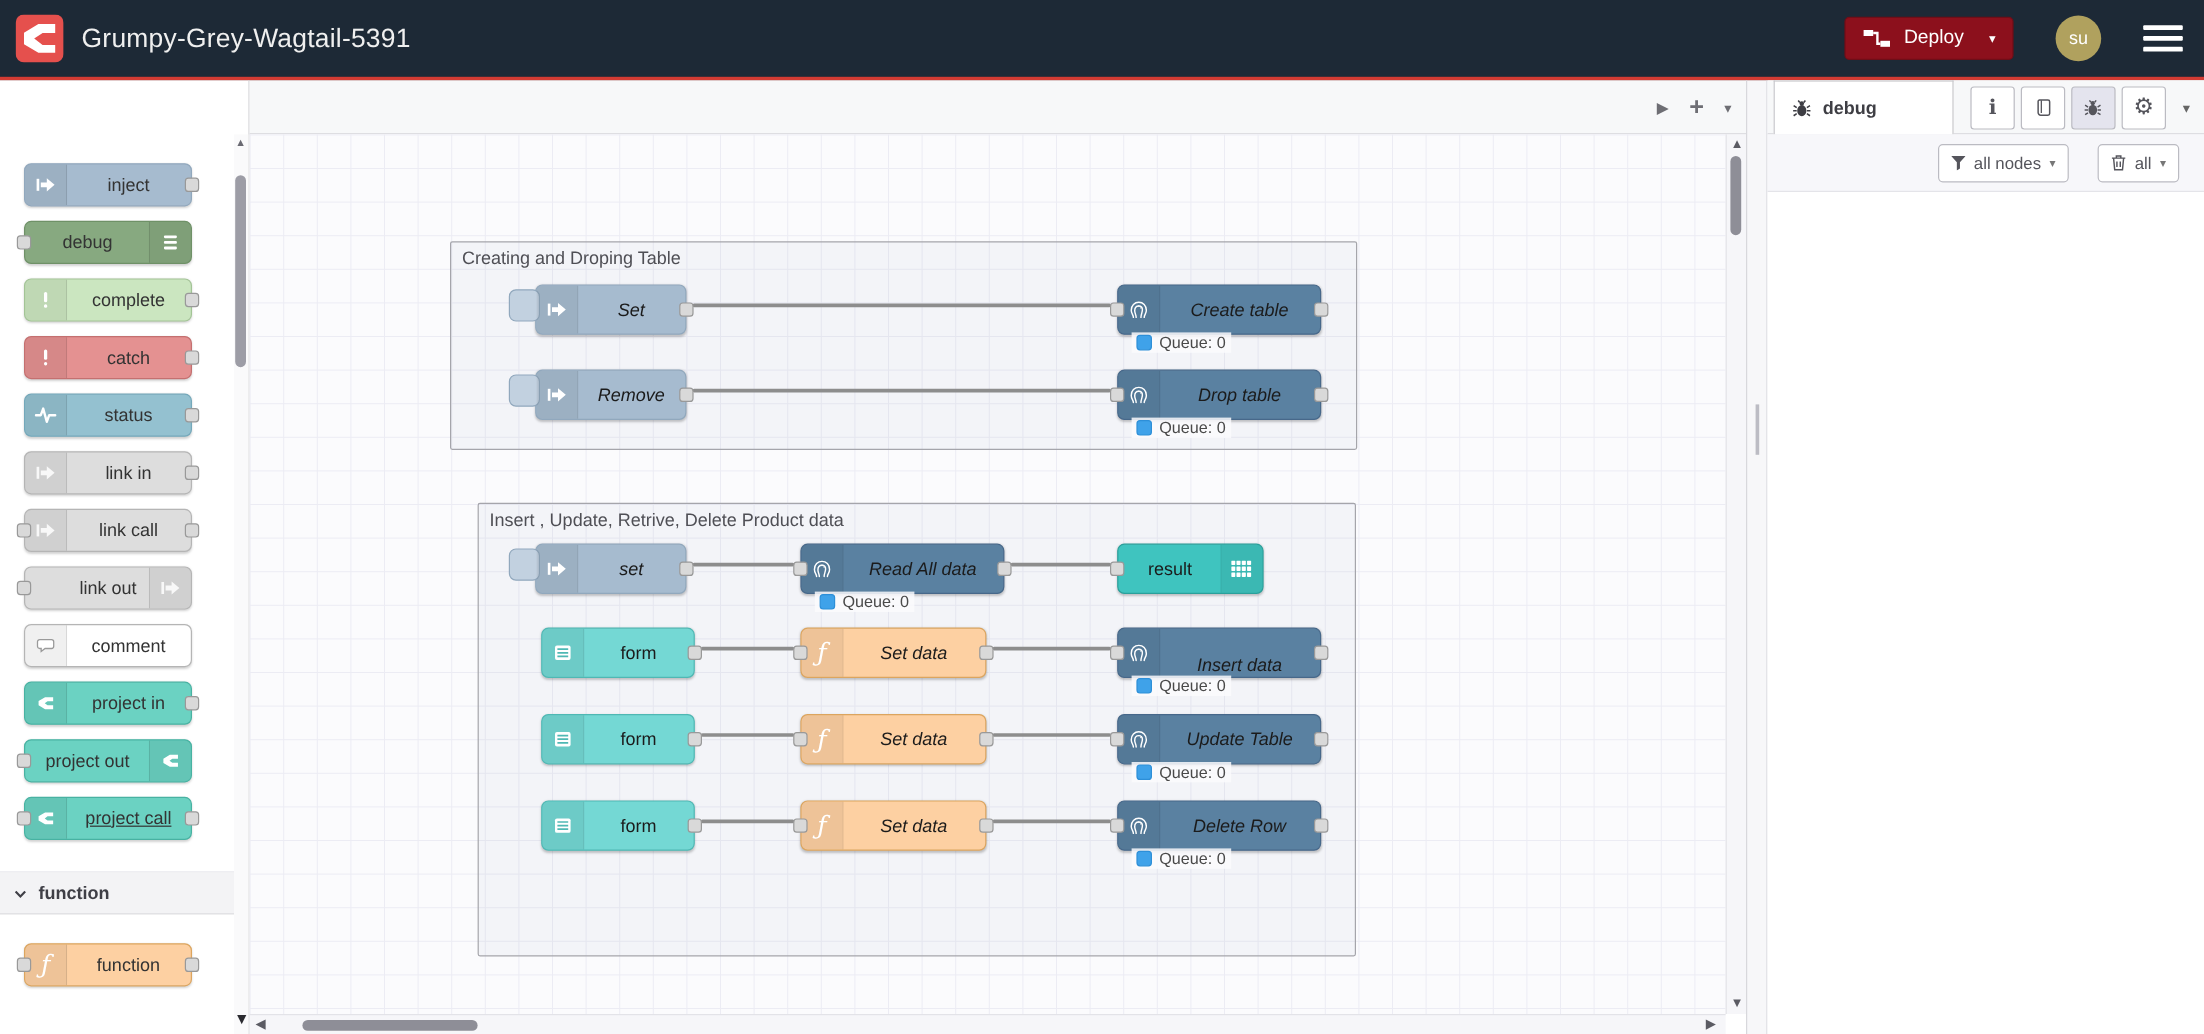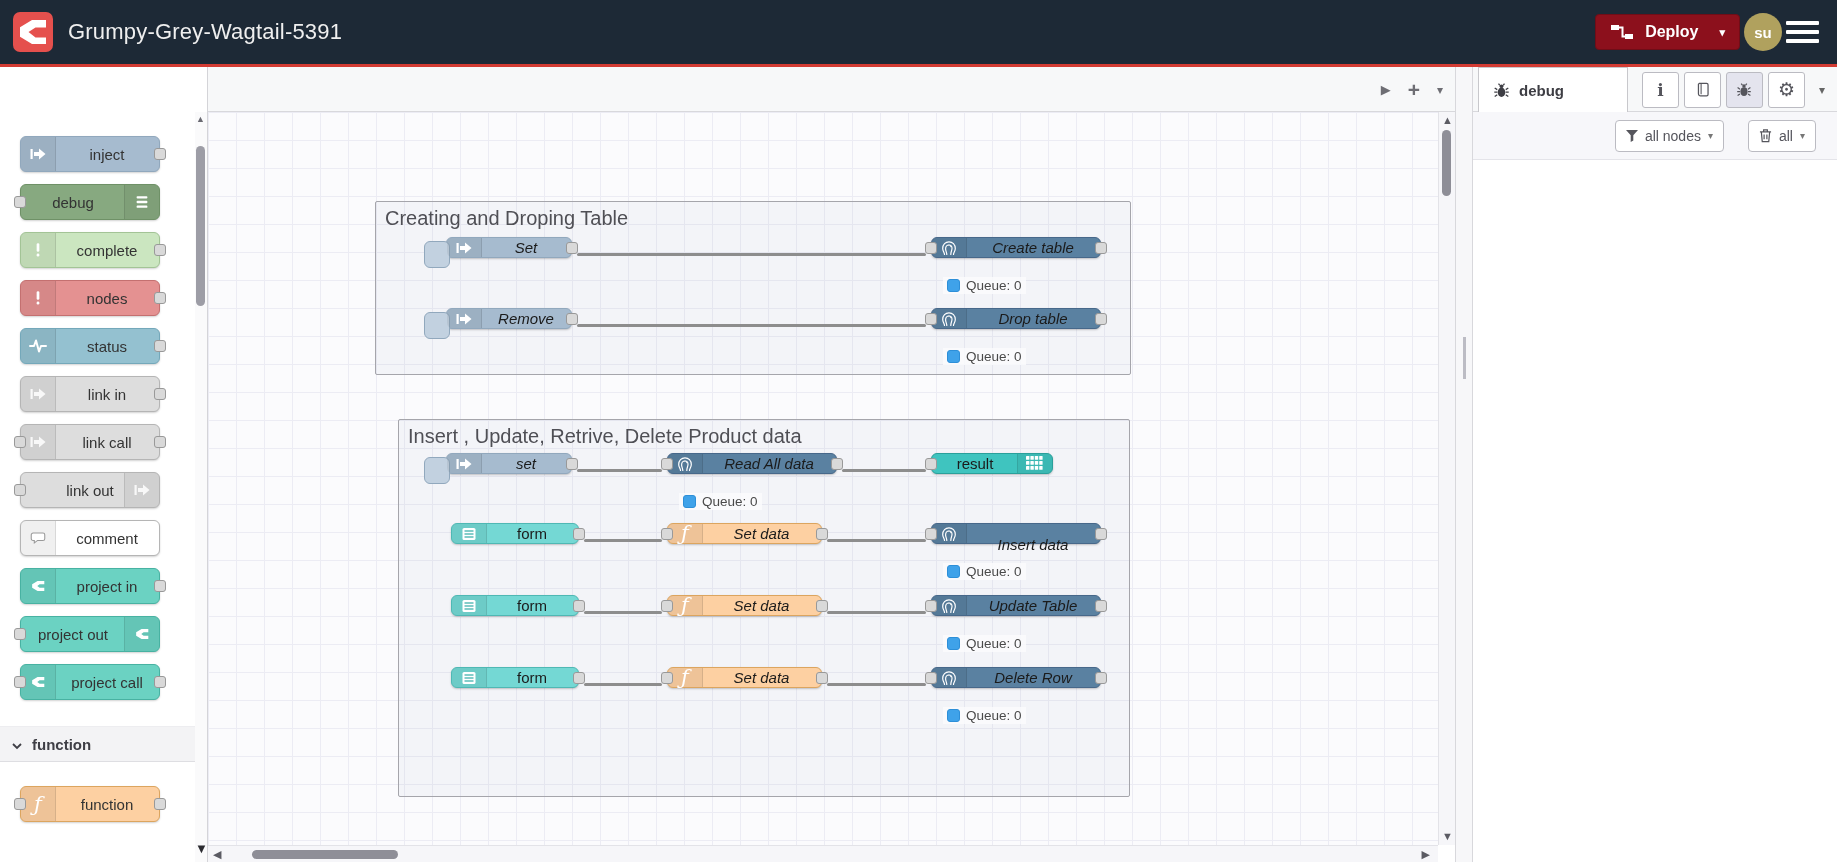"Deploy" .hdr-right { font-weight: bold -> none; gap: 4px -> 35px }
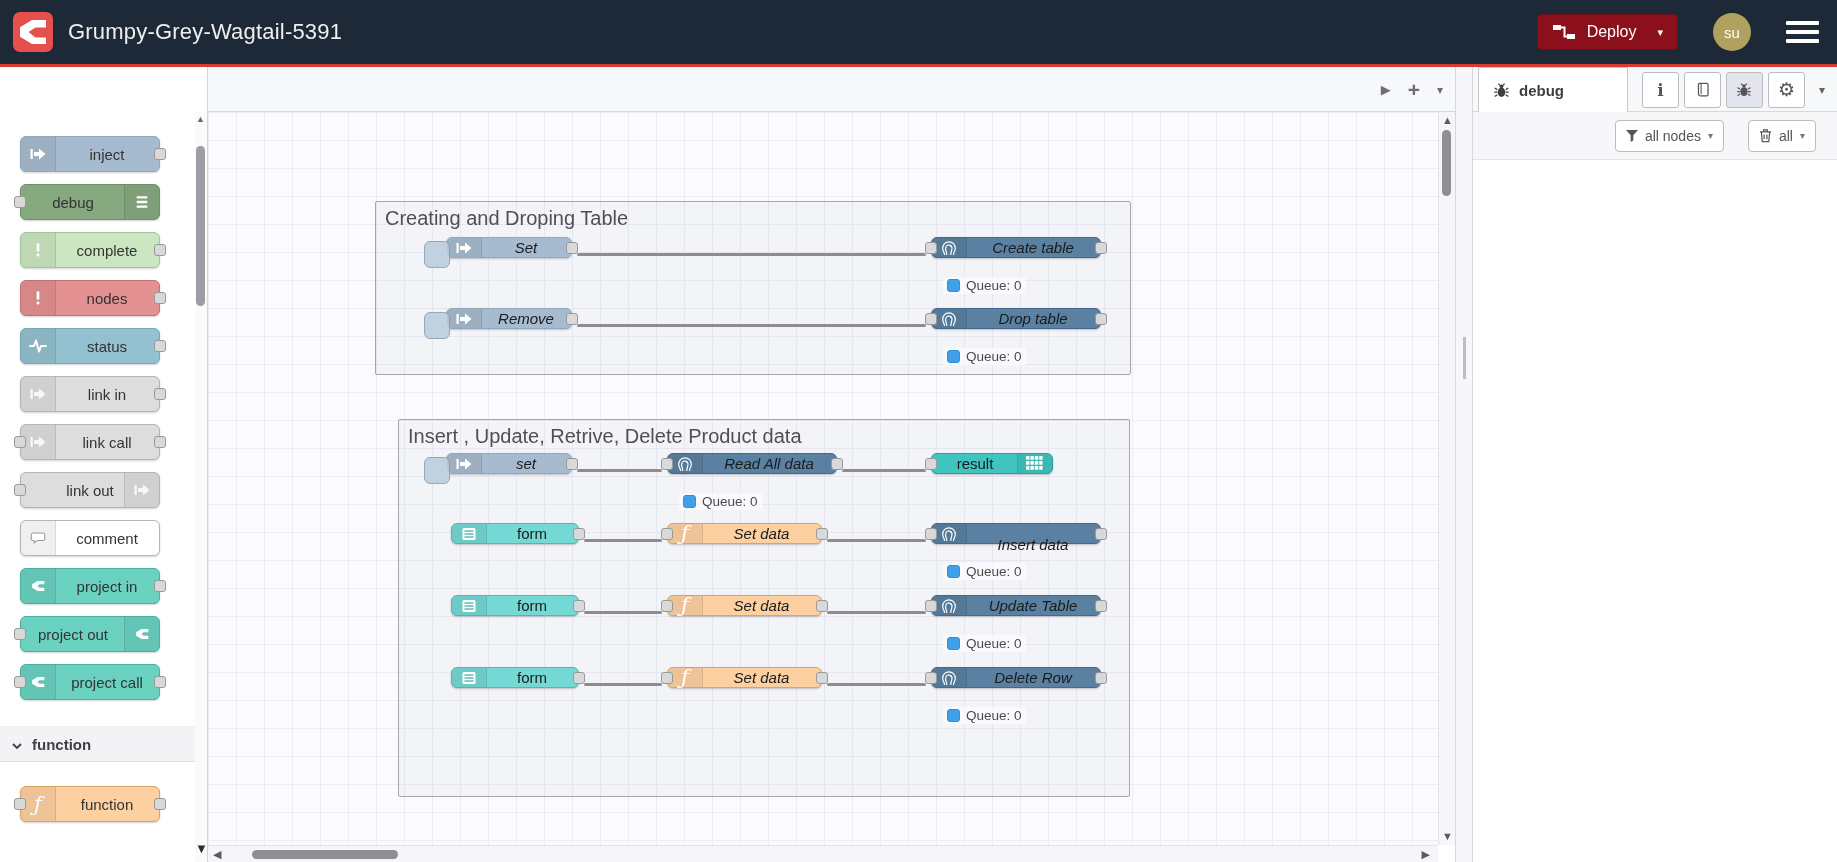"Creating and Droping Table" .gtitle { font-size: 20px -> 15px }
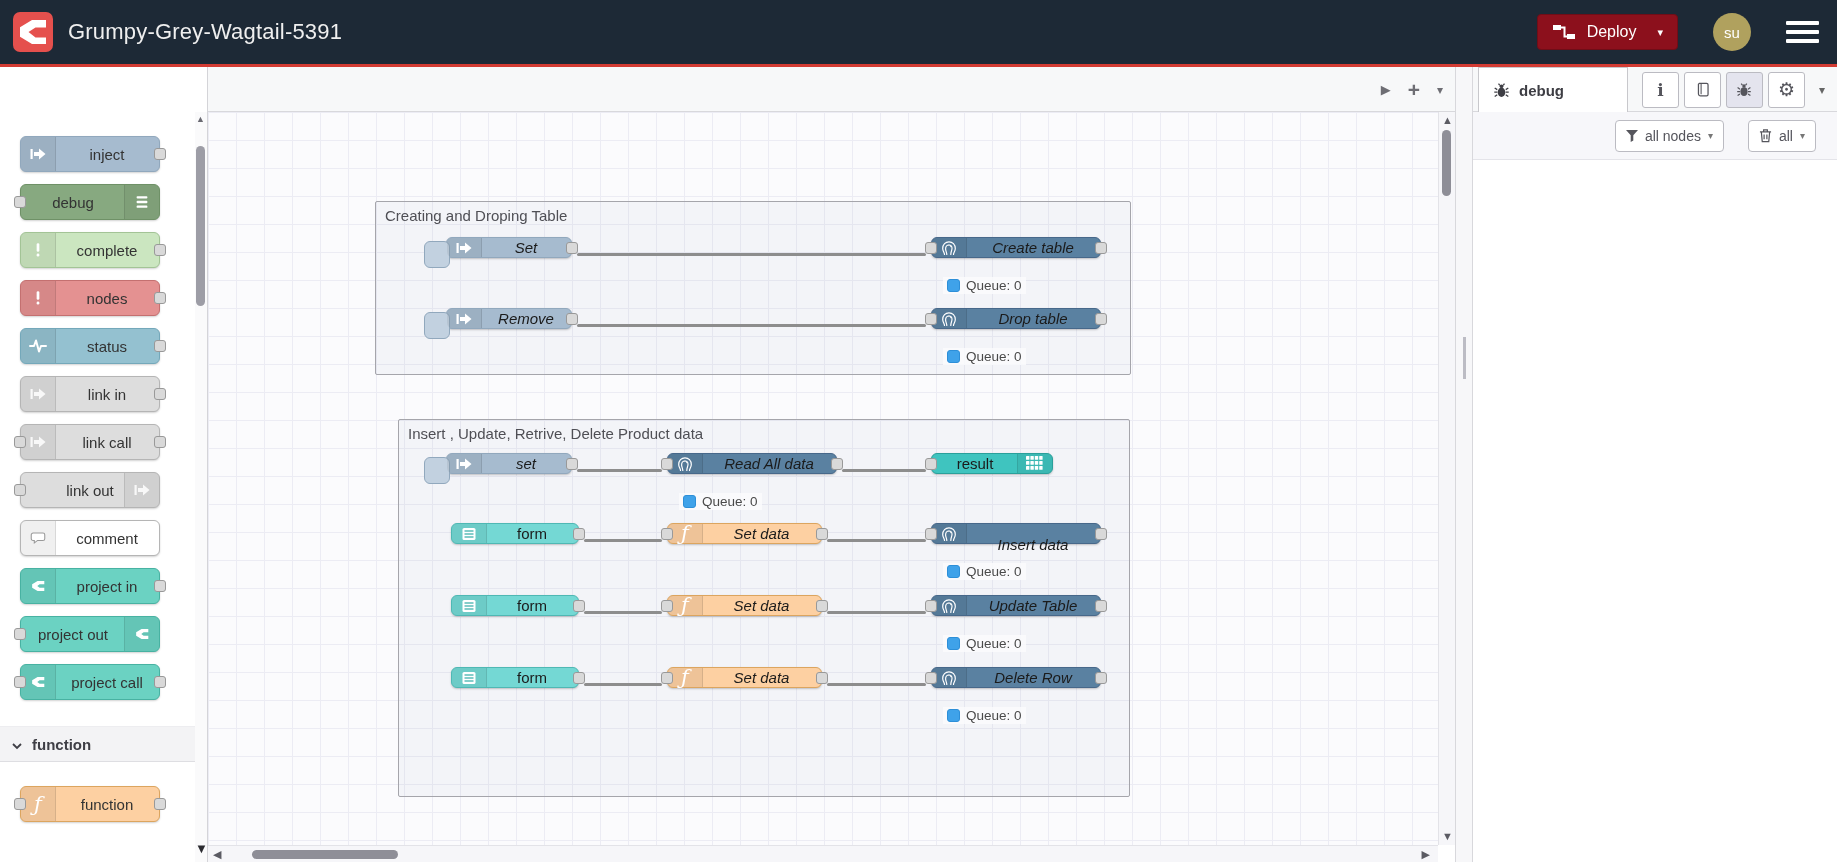"Set" .cnode { height: 21px -> 42px }
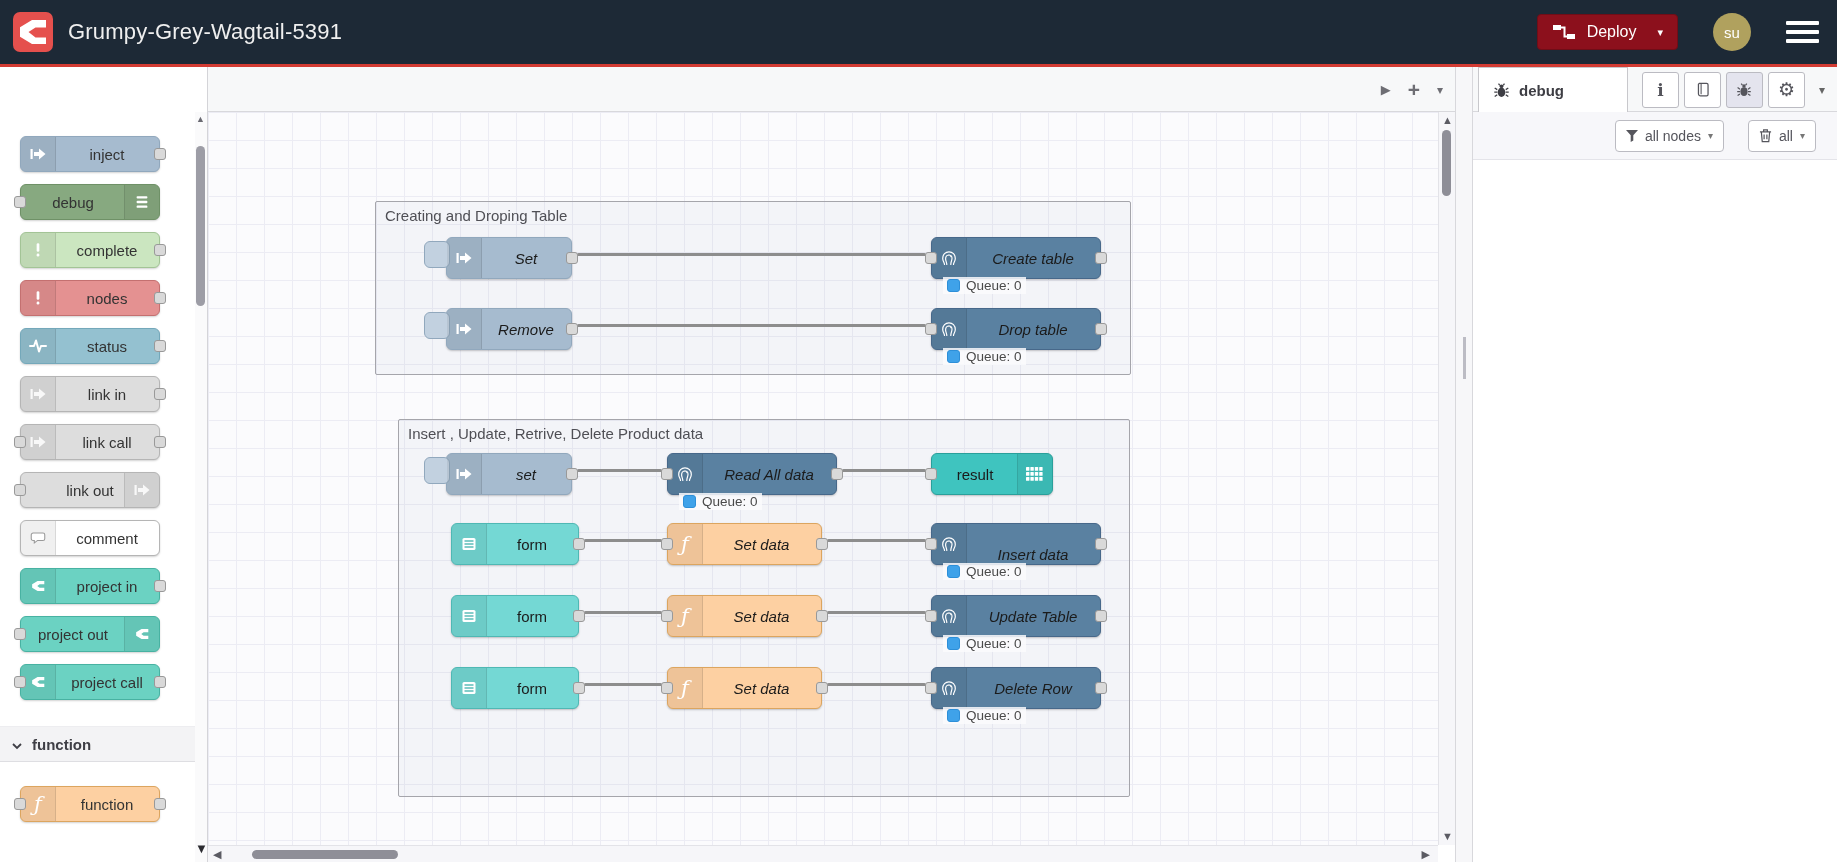"nodes" div.nlabel { text: nodes -> catch }
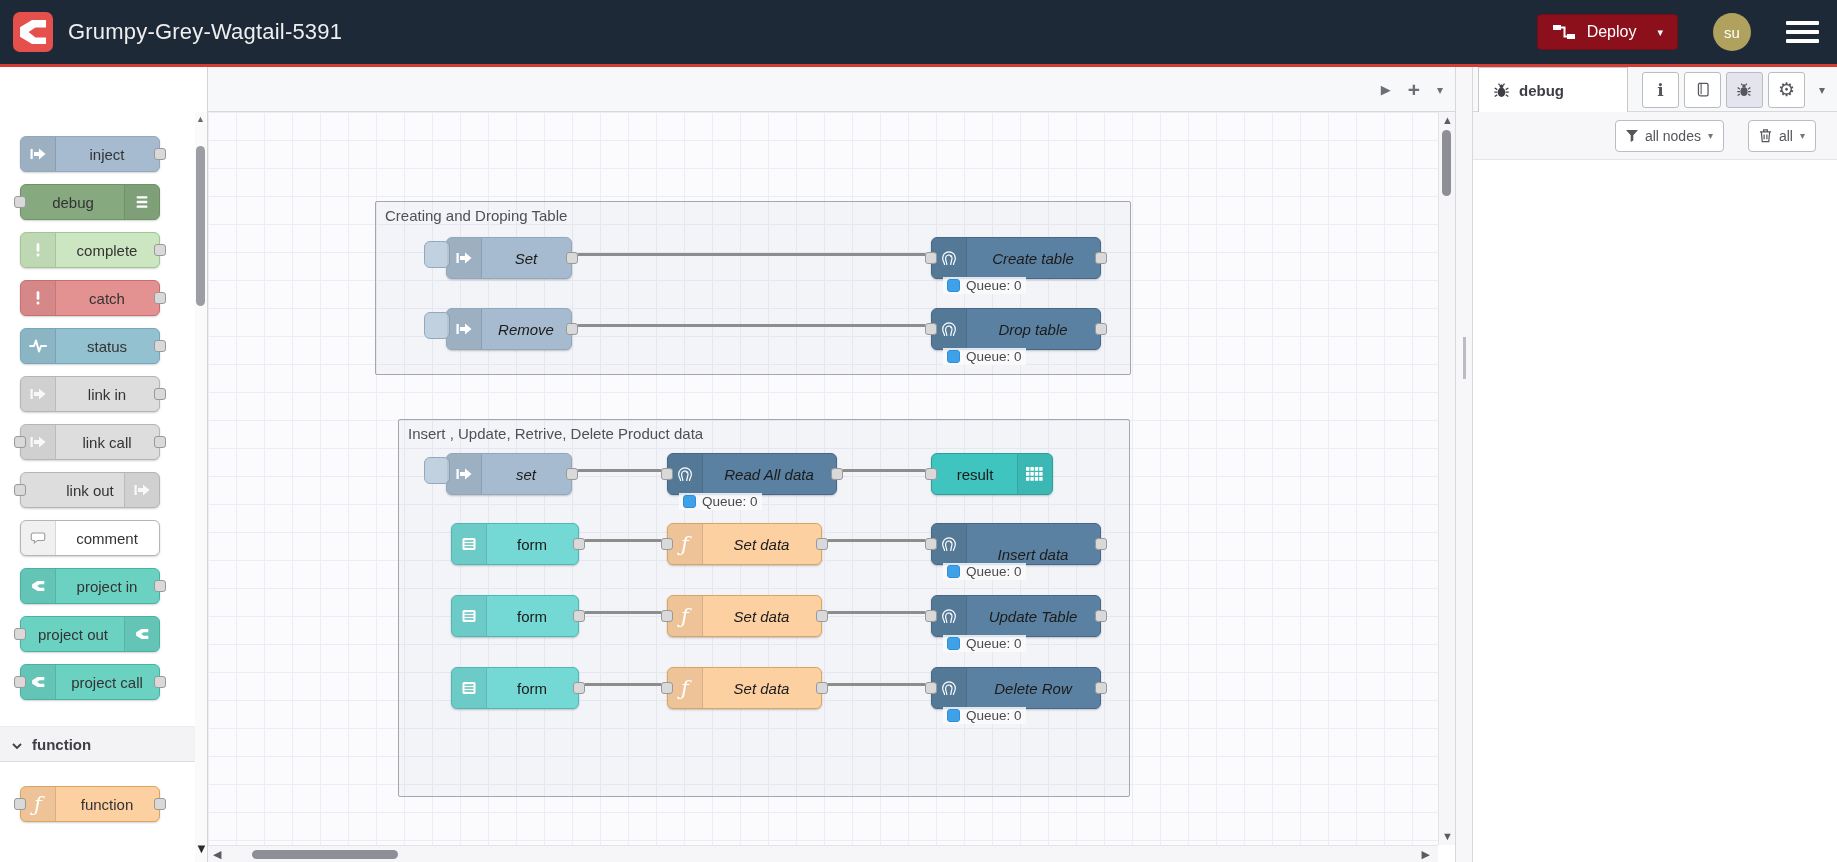"project call" div.nlabel { text-decoration: none -> underline }
